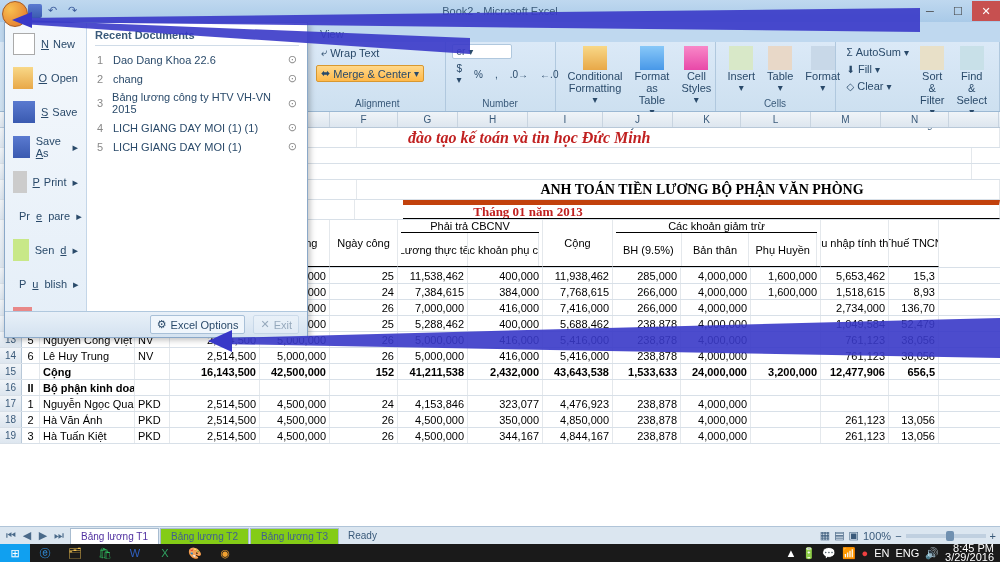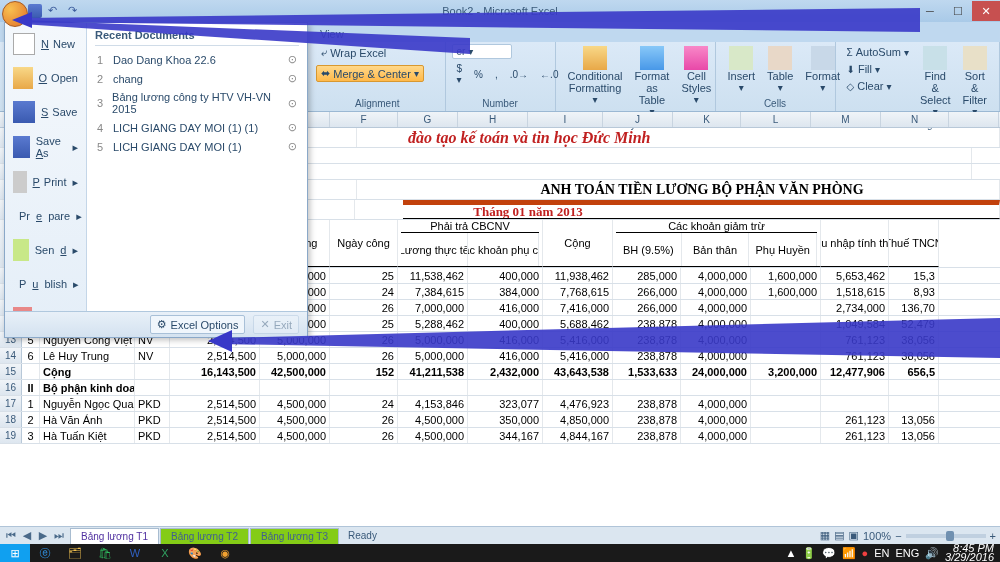"Wrap Excel" span { text: Excel -> Text }
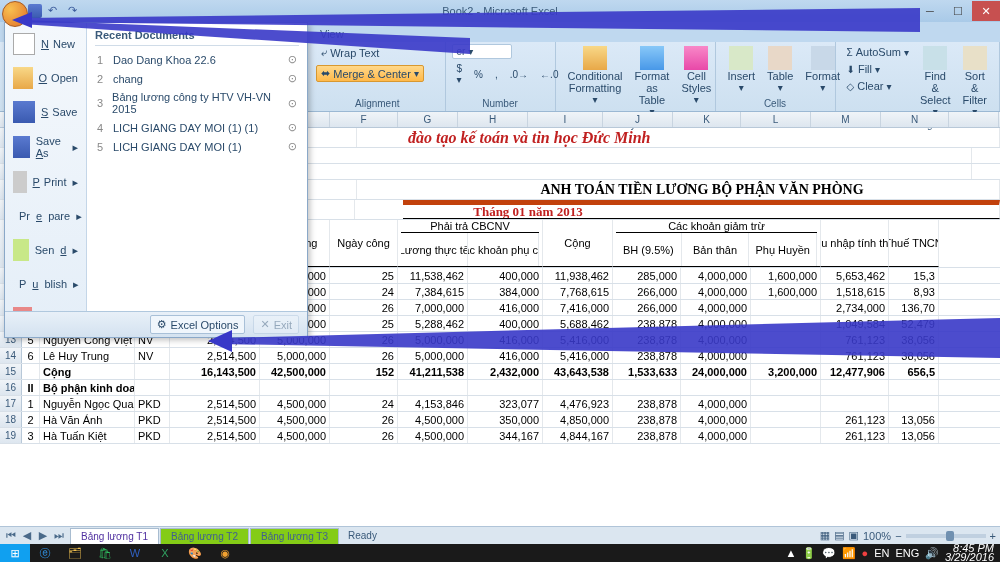"Find & Select" div.bigbtn { order: before "Sort & Filter" -> after "Sort & Filter" }
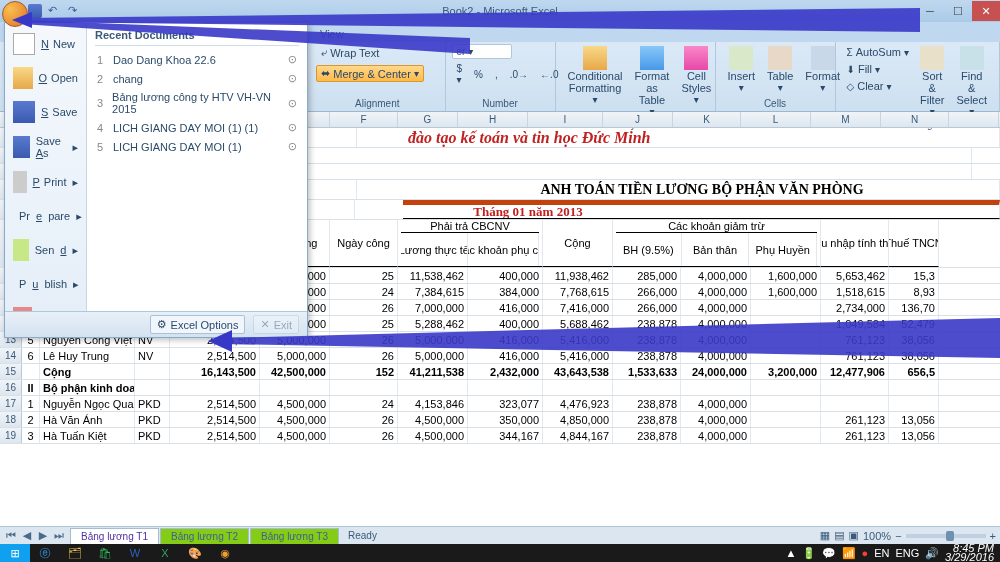"8:45 PM" .clock { font-style: italic -> none }
